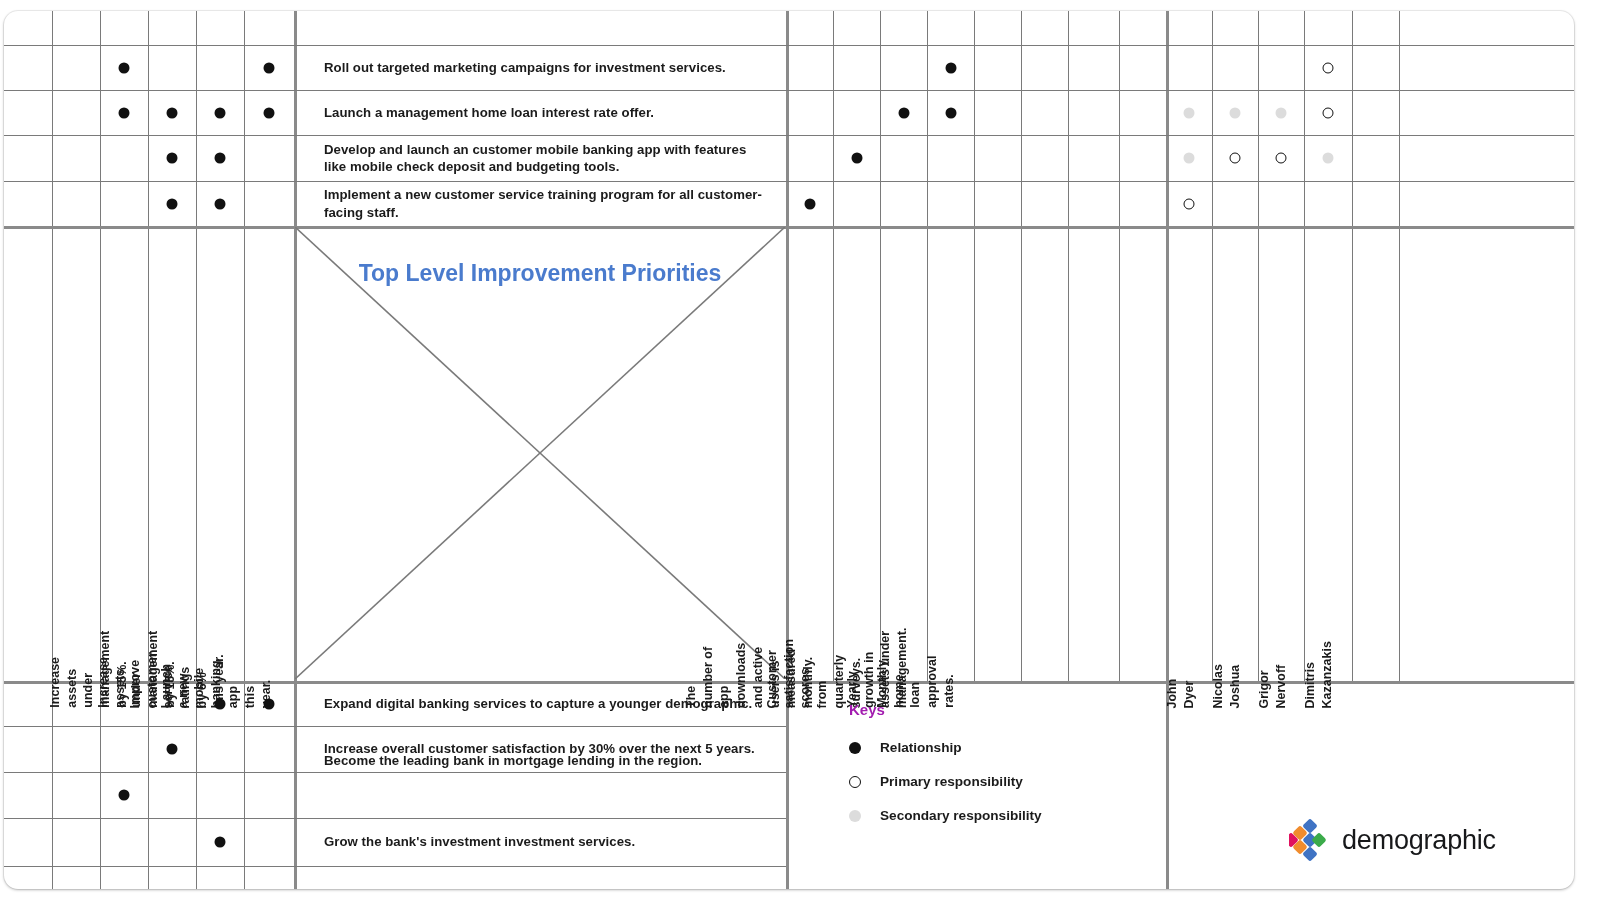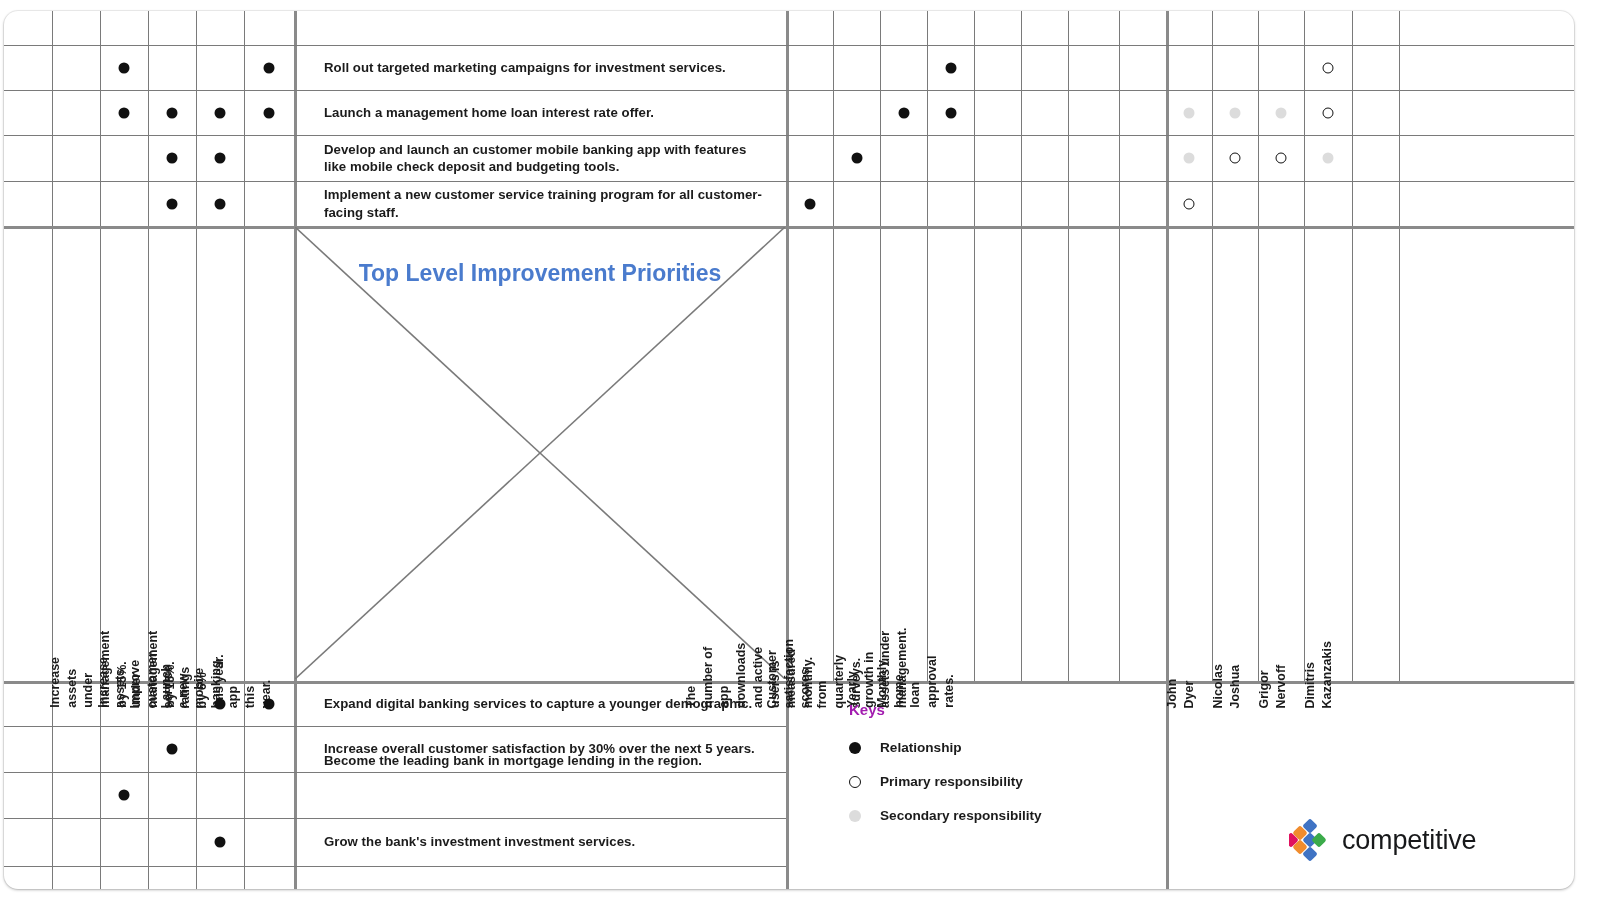"competitive" span.wm { text: competitive -> demographic }
